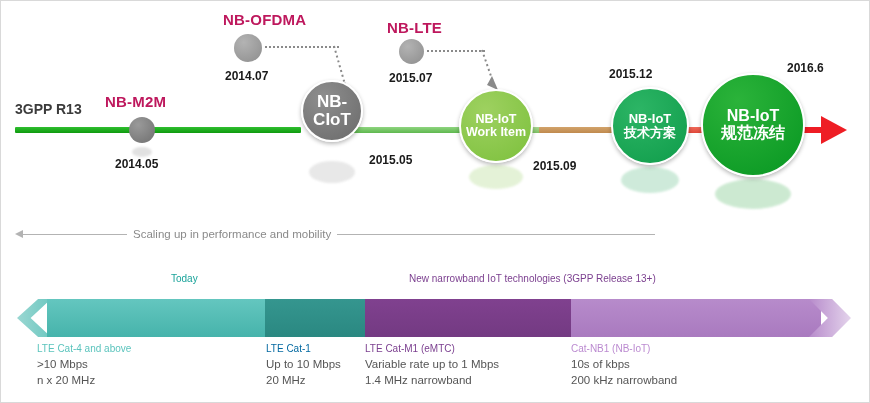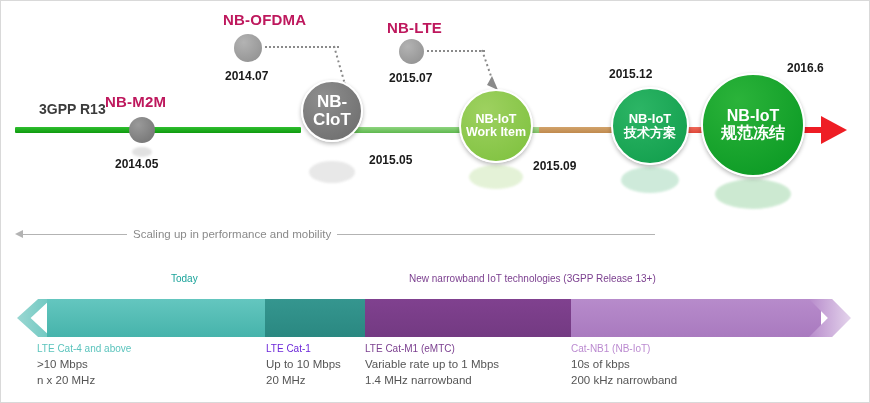"3GPP R13" .lbl-3gpp { margin-left: 24px -> none }
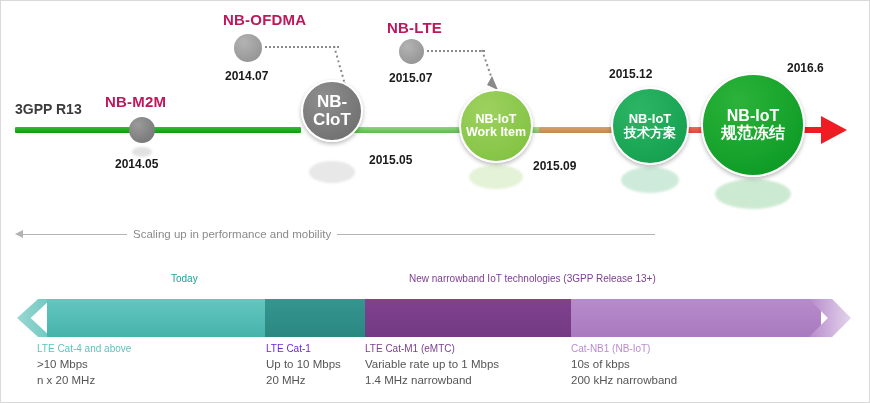"LTE Cat-1" .t-teal-d { color: #6d28d9 -> #0369a1 }
